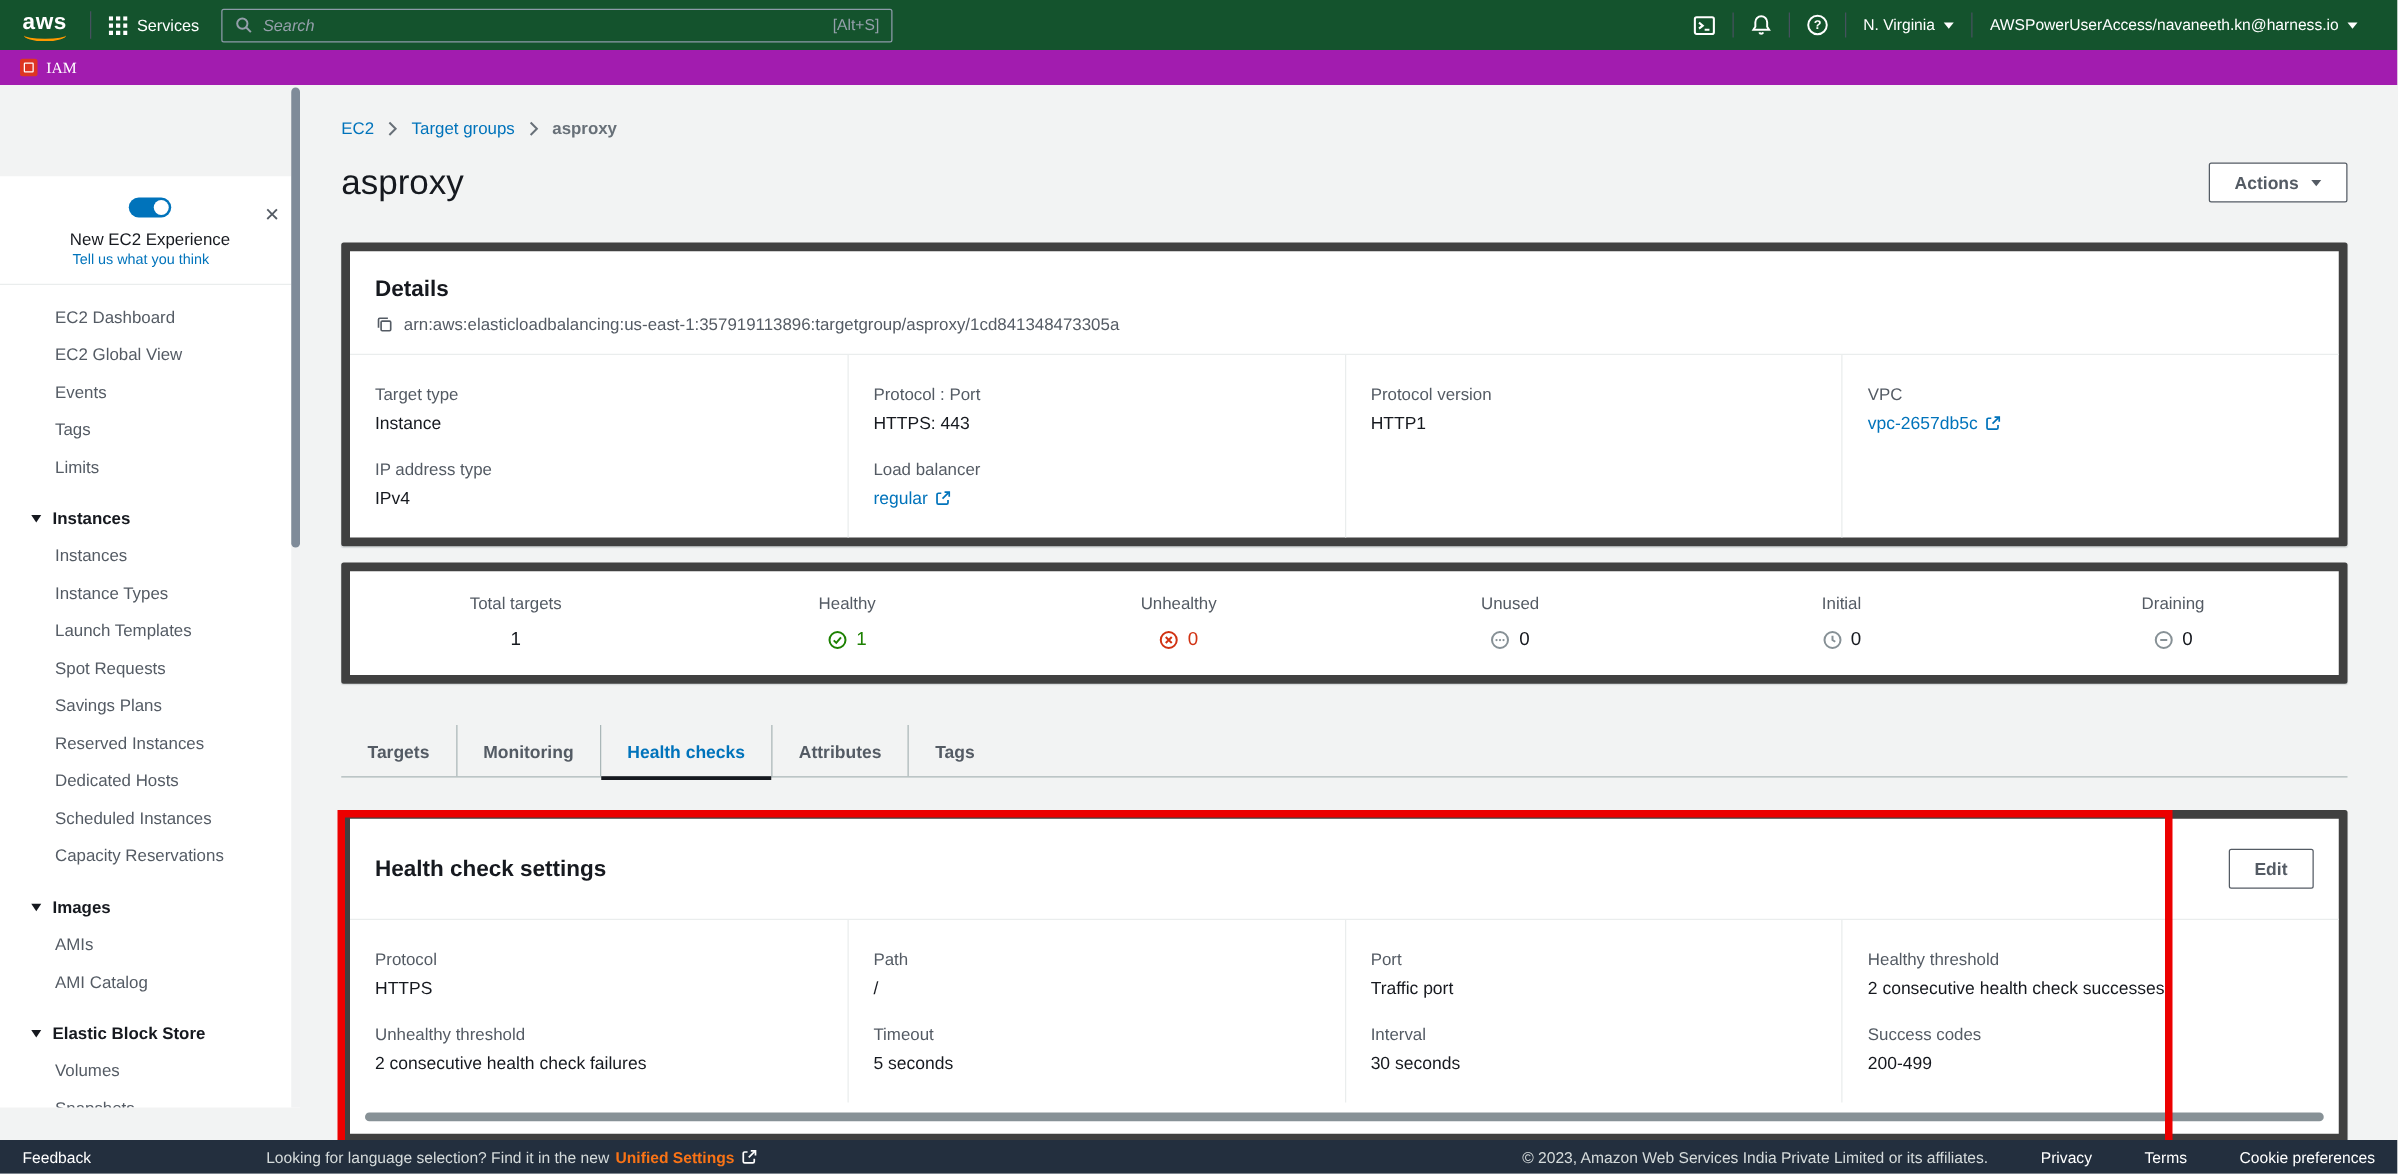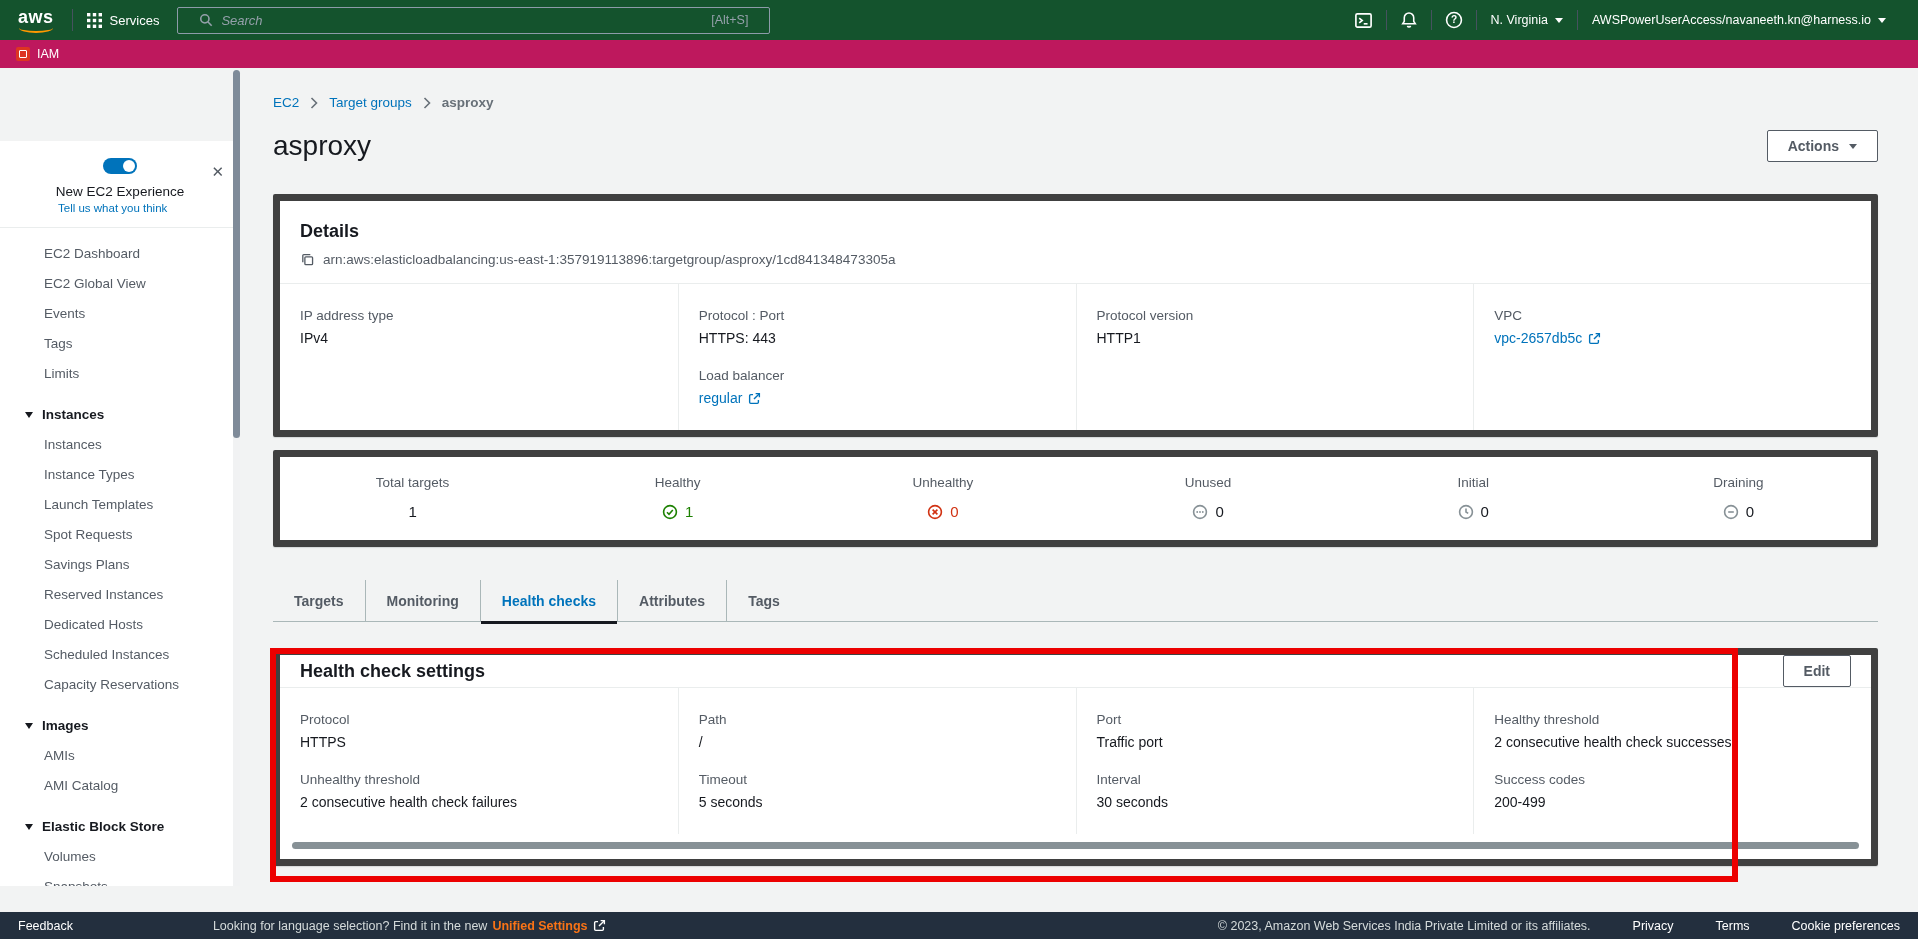"Search" .searchbox { padding: 0 21px -> 0 10px; width: 593px -> 537px }
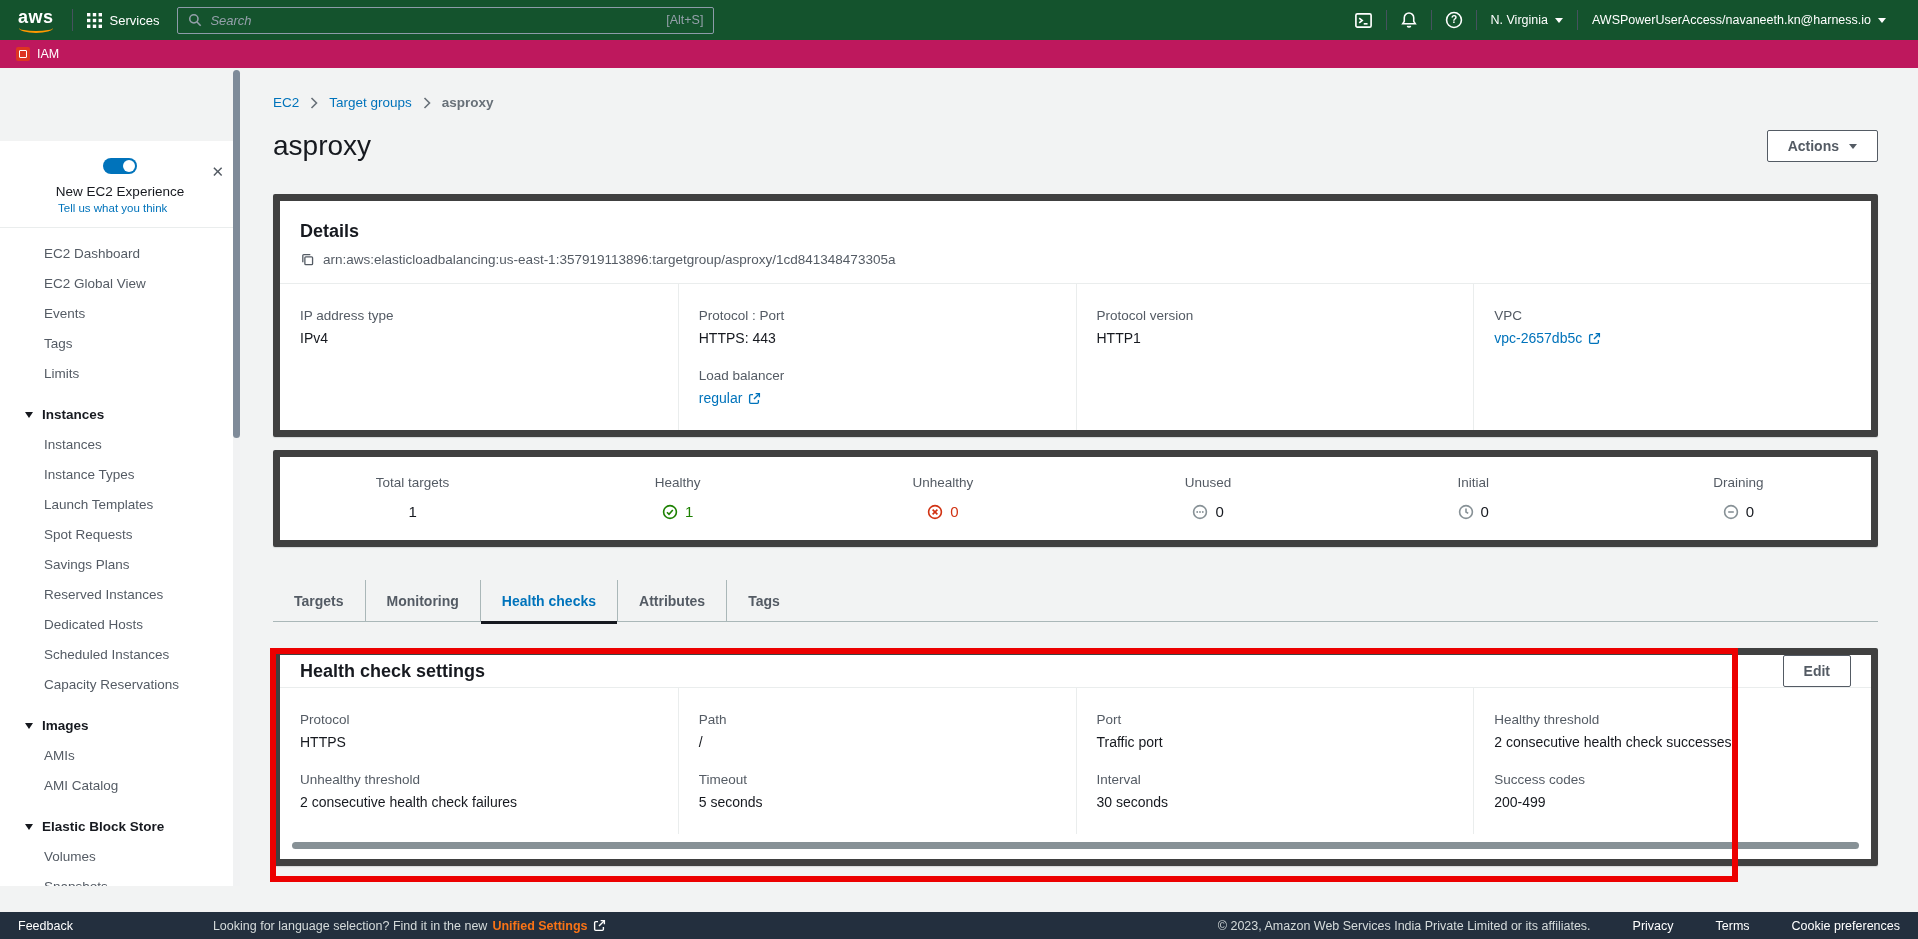"IAM" .subnav { background: #be185d -> #a21caf; font-family: none -> Liberation Serif, serif }
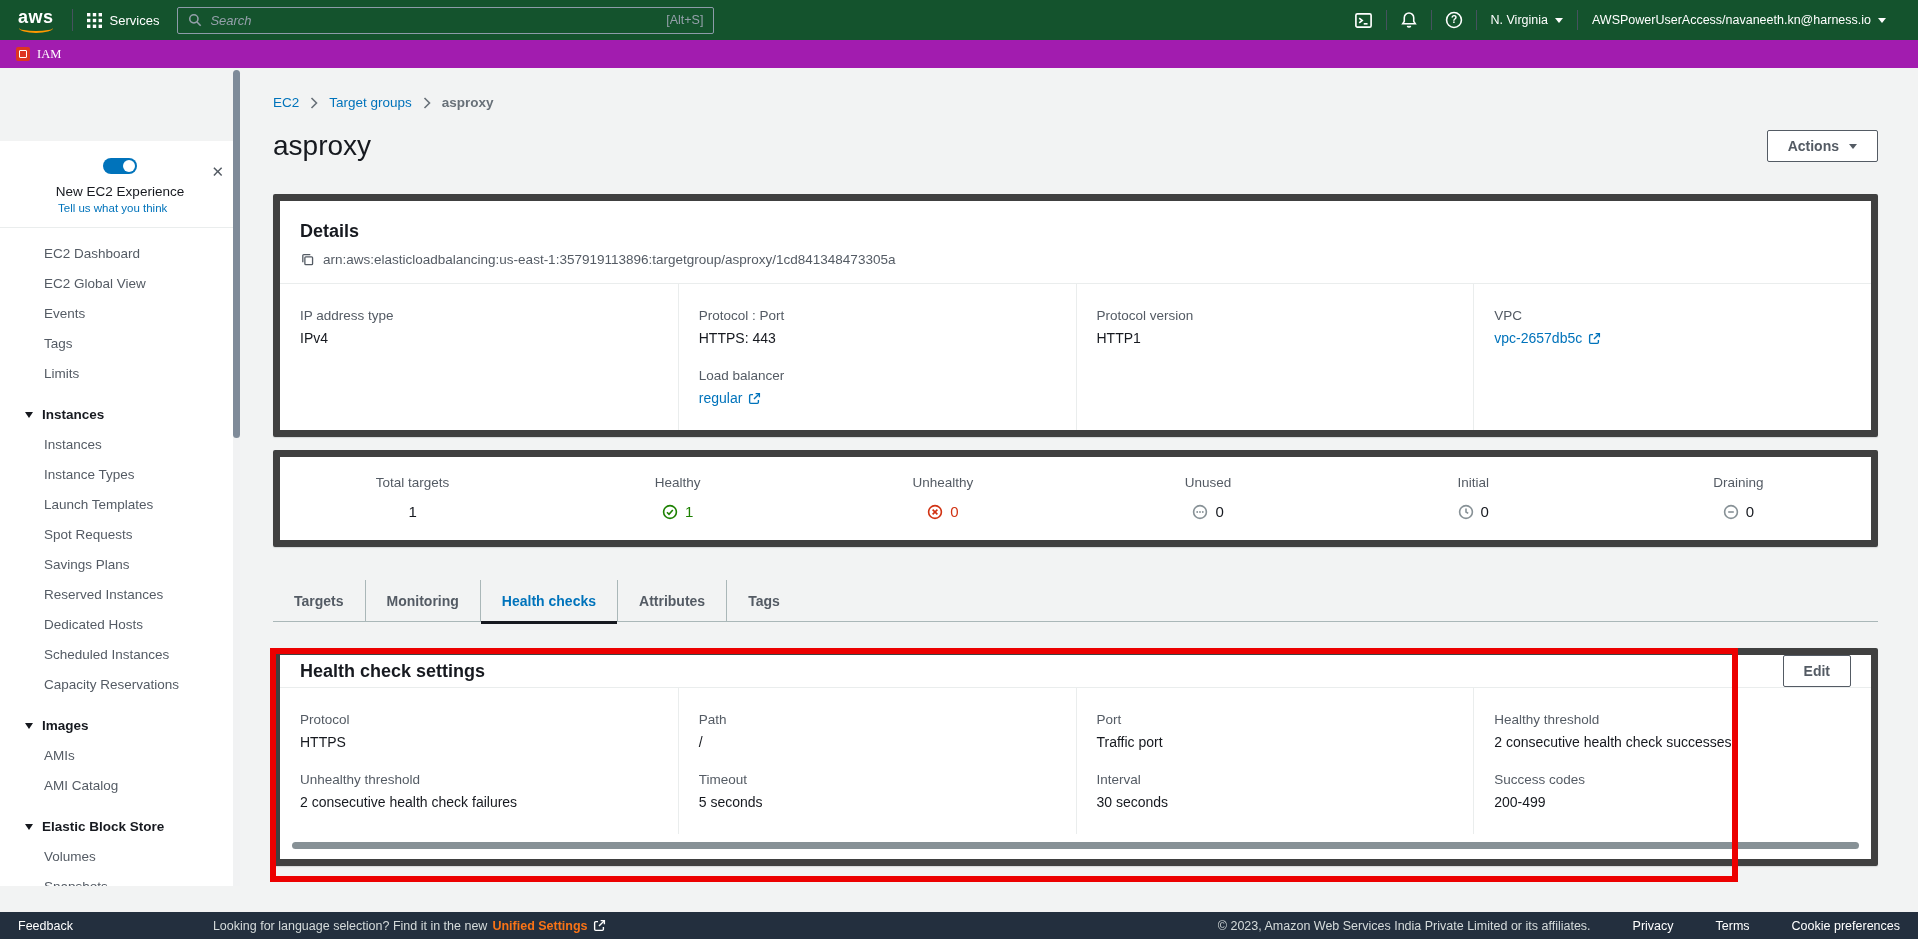"Target type" div.field { html: none -> <div> <div>Target type</div> <div>Instance</div> </div> }
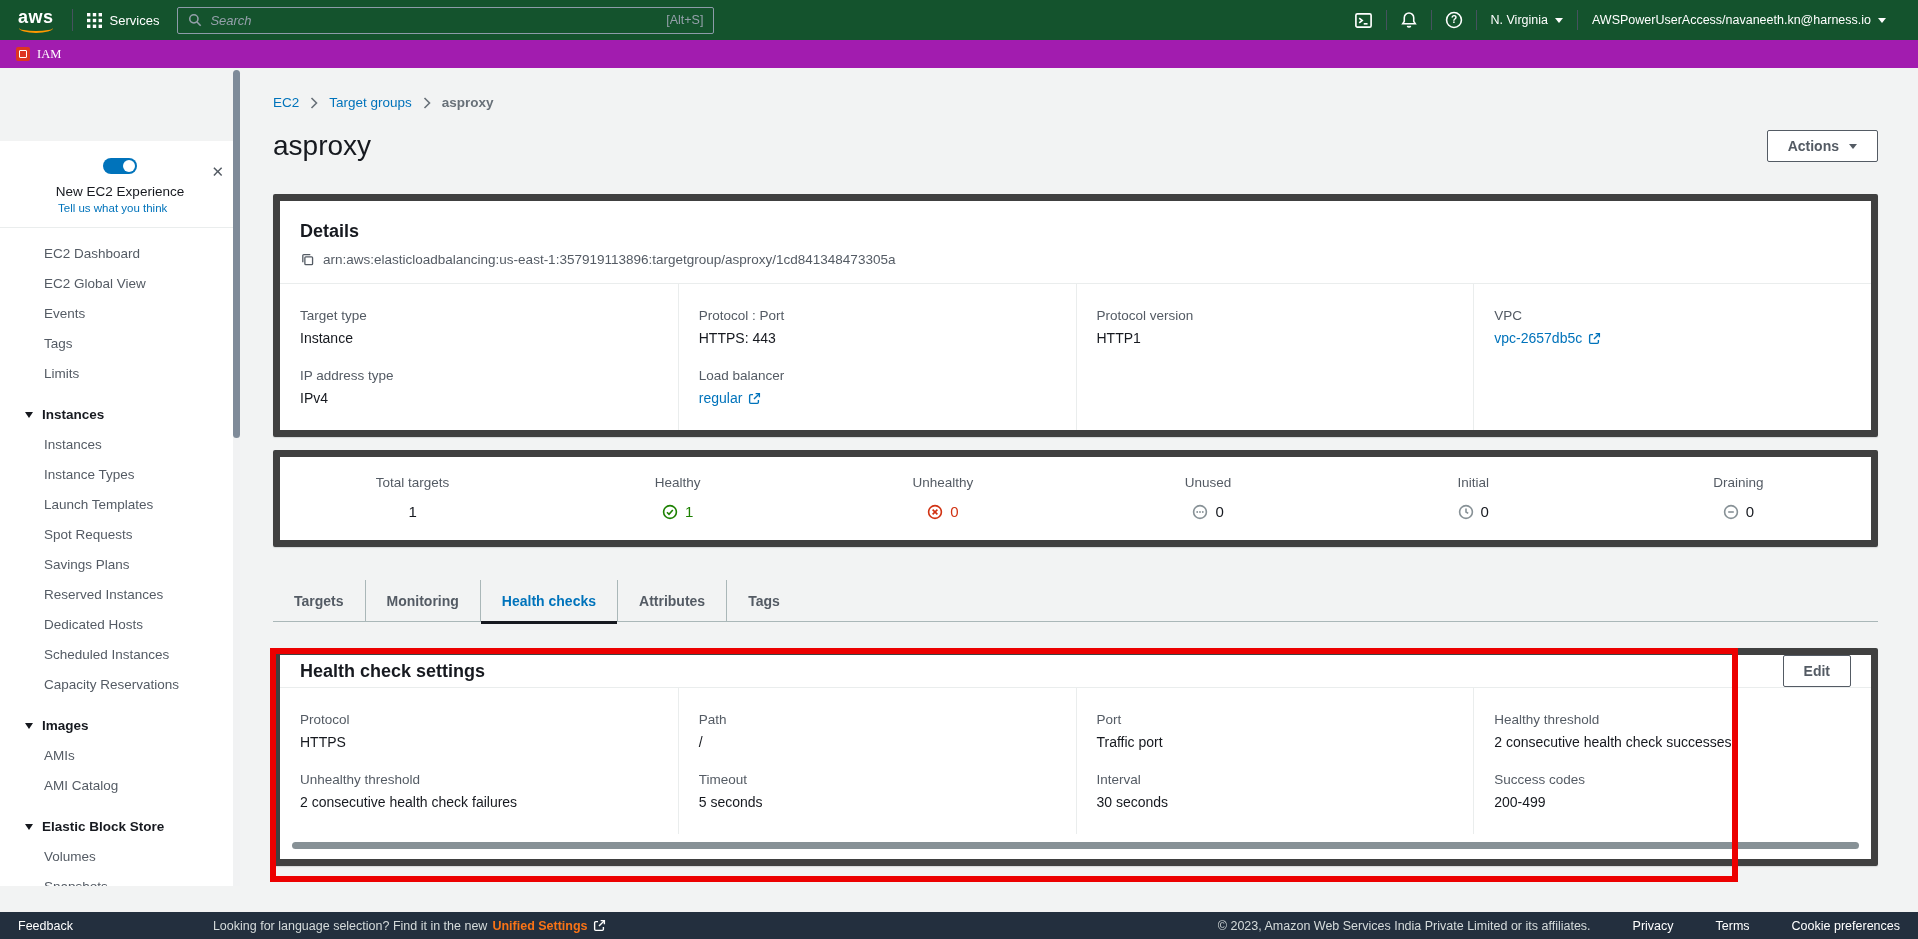"Health check settings" .hc-header { padding: 0 20px -> 24px 20px }
